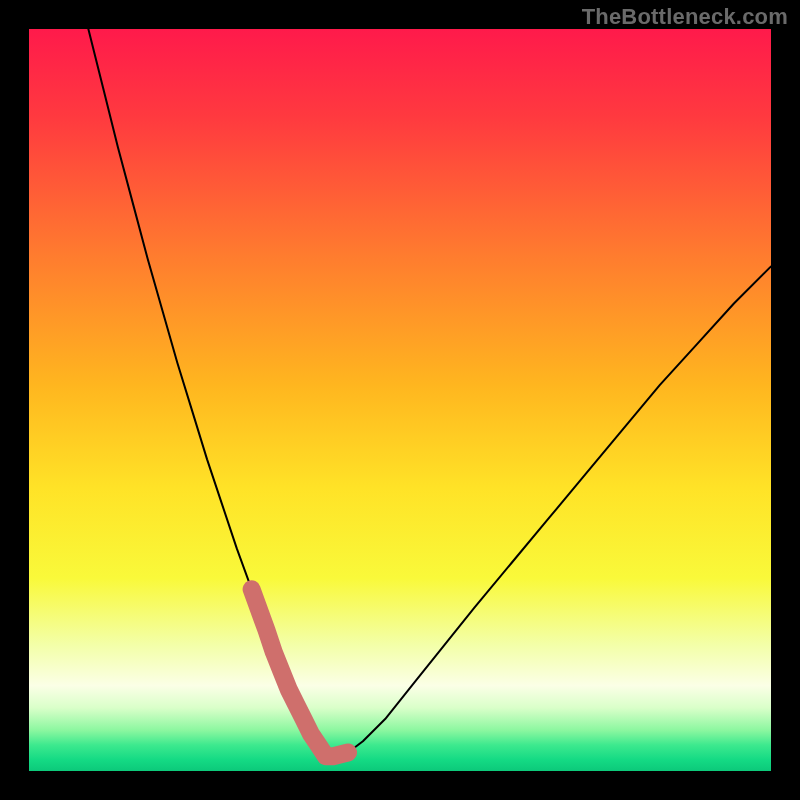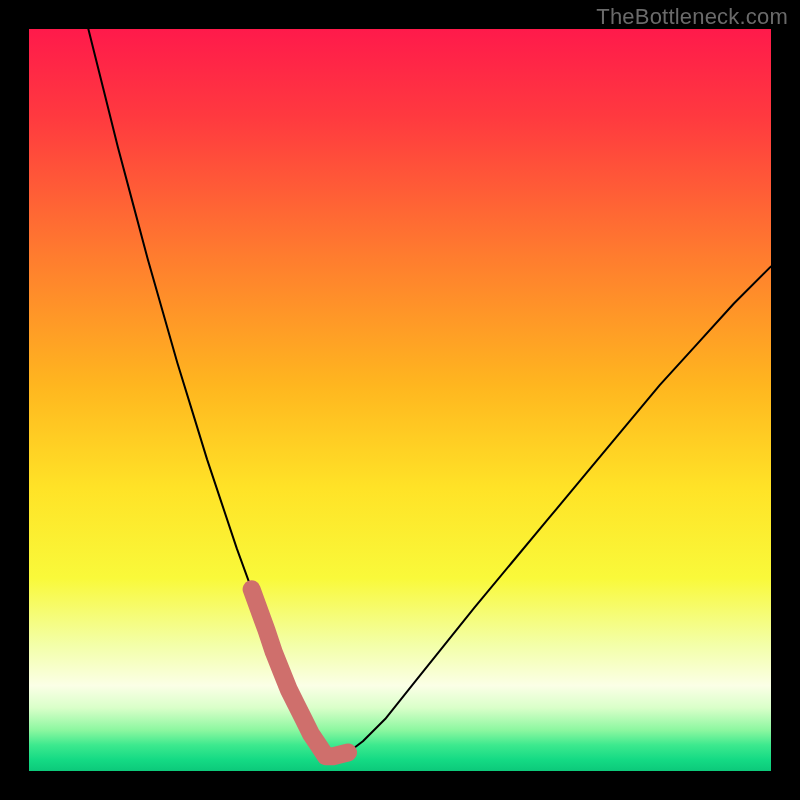"TheBottleneck.com" .watermark { font-weight: 400 -> 700 }
